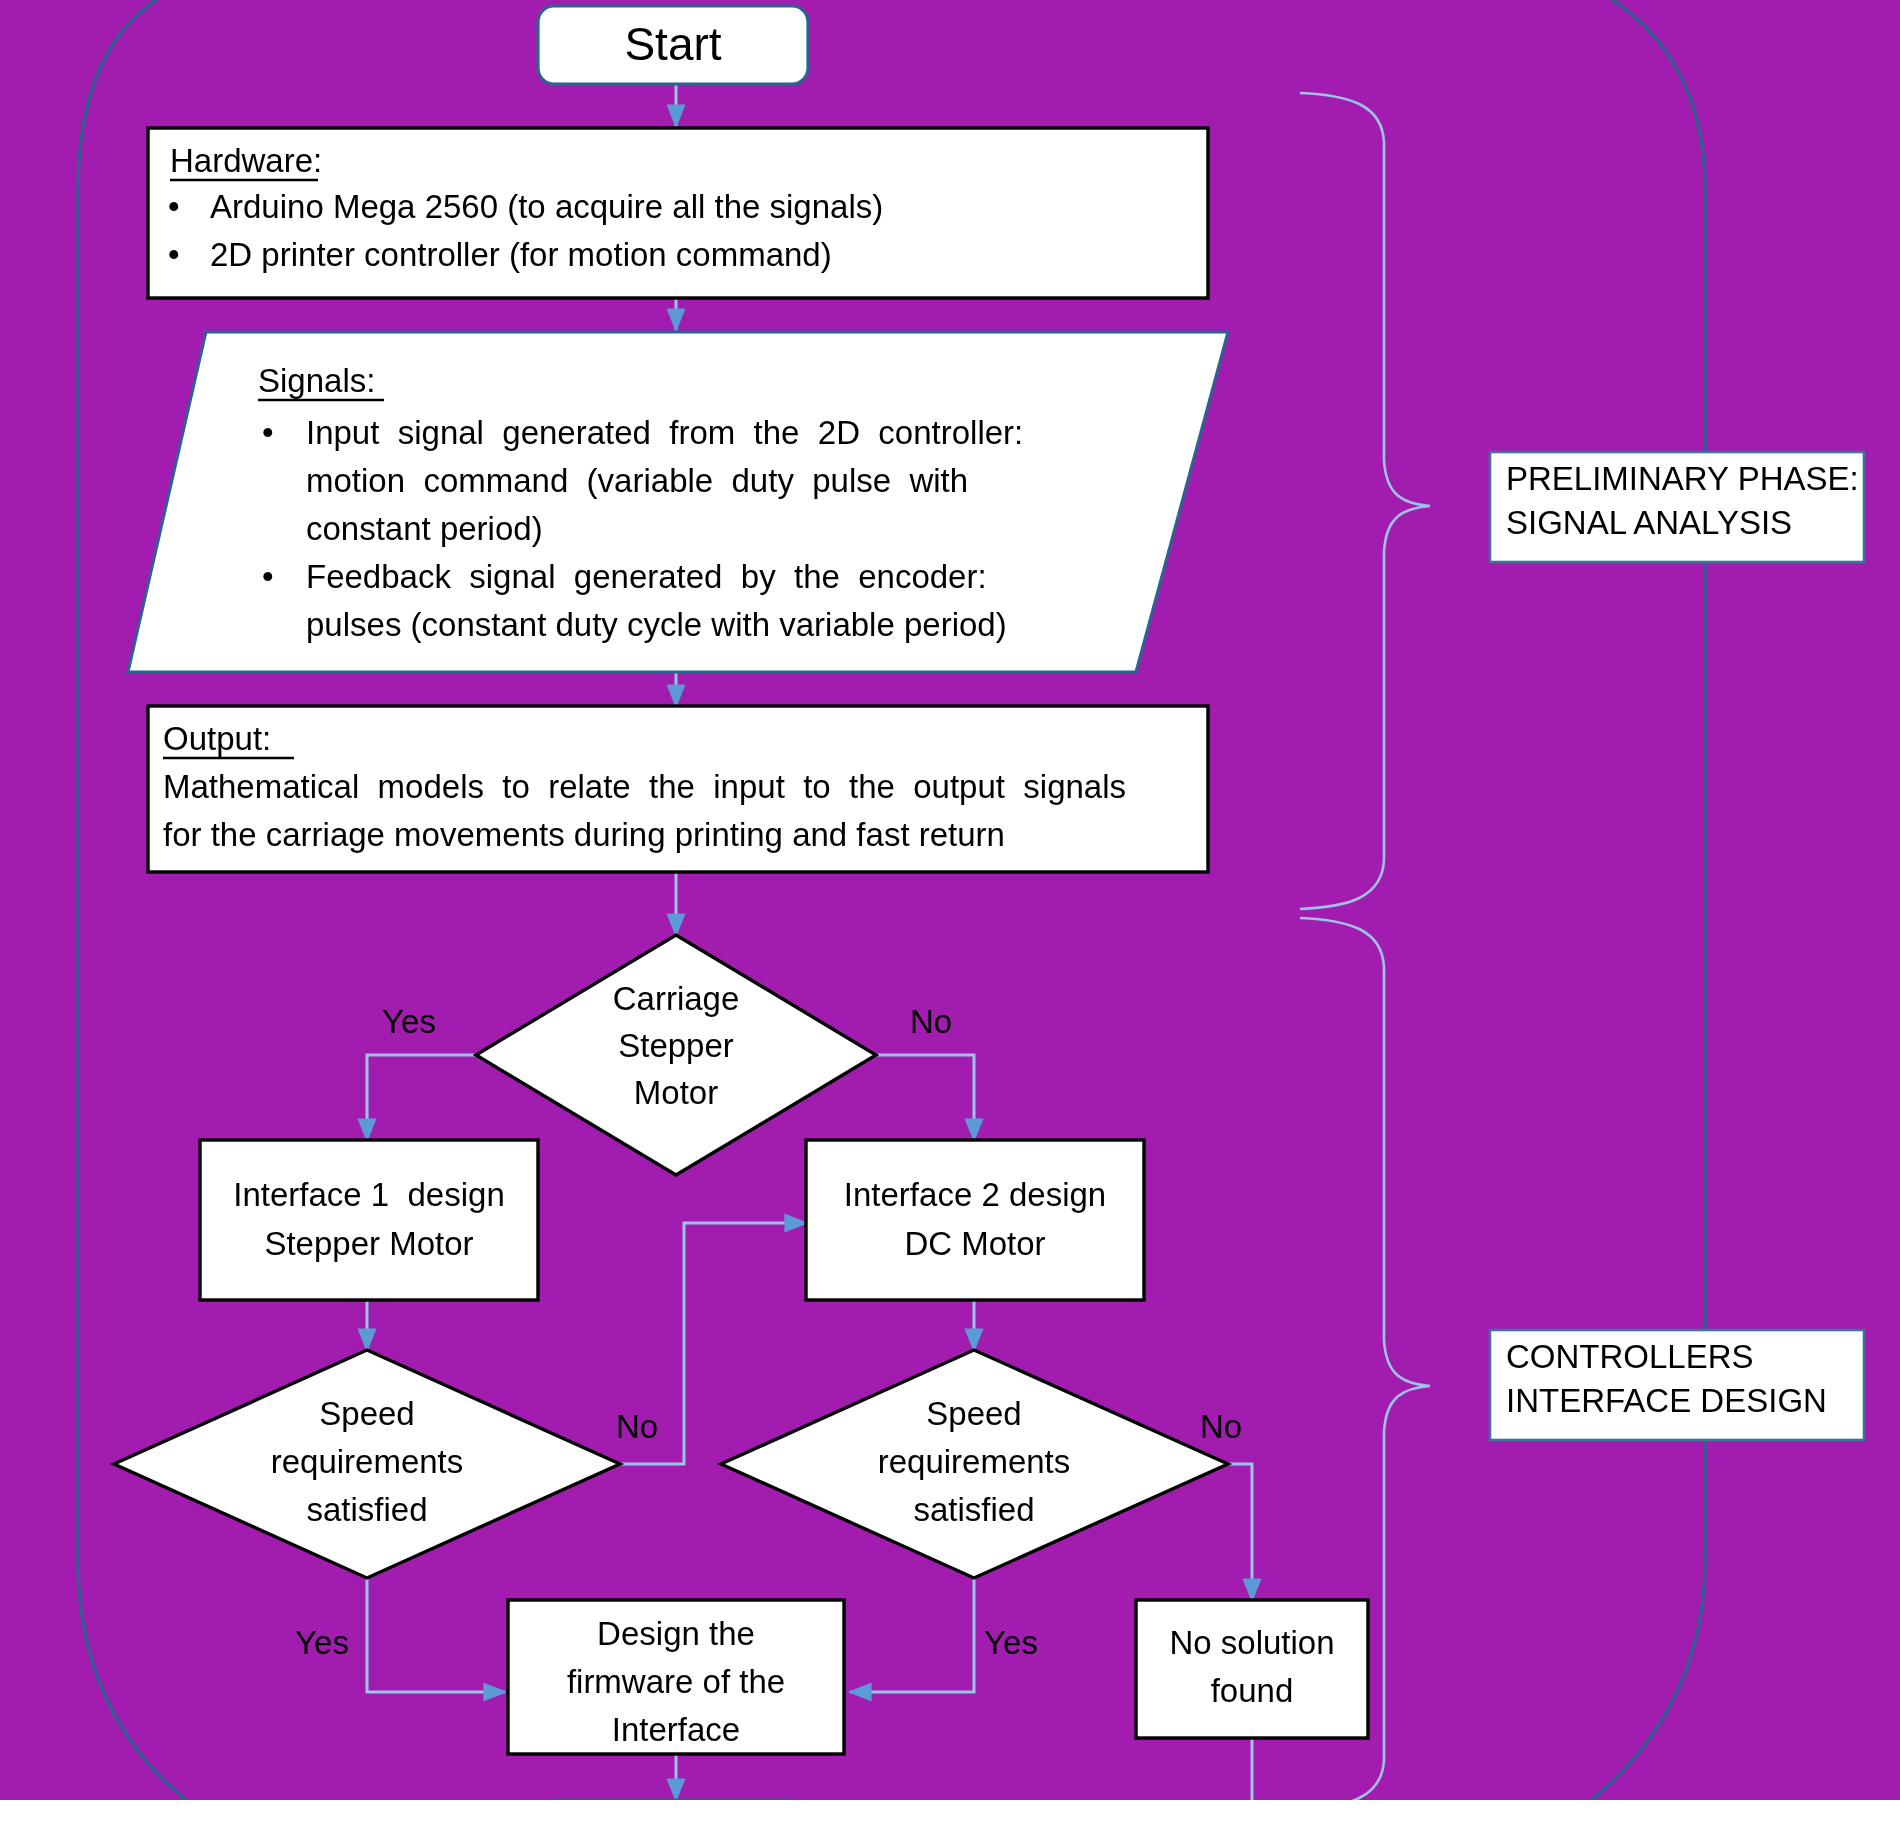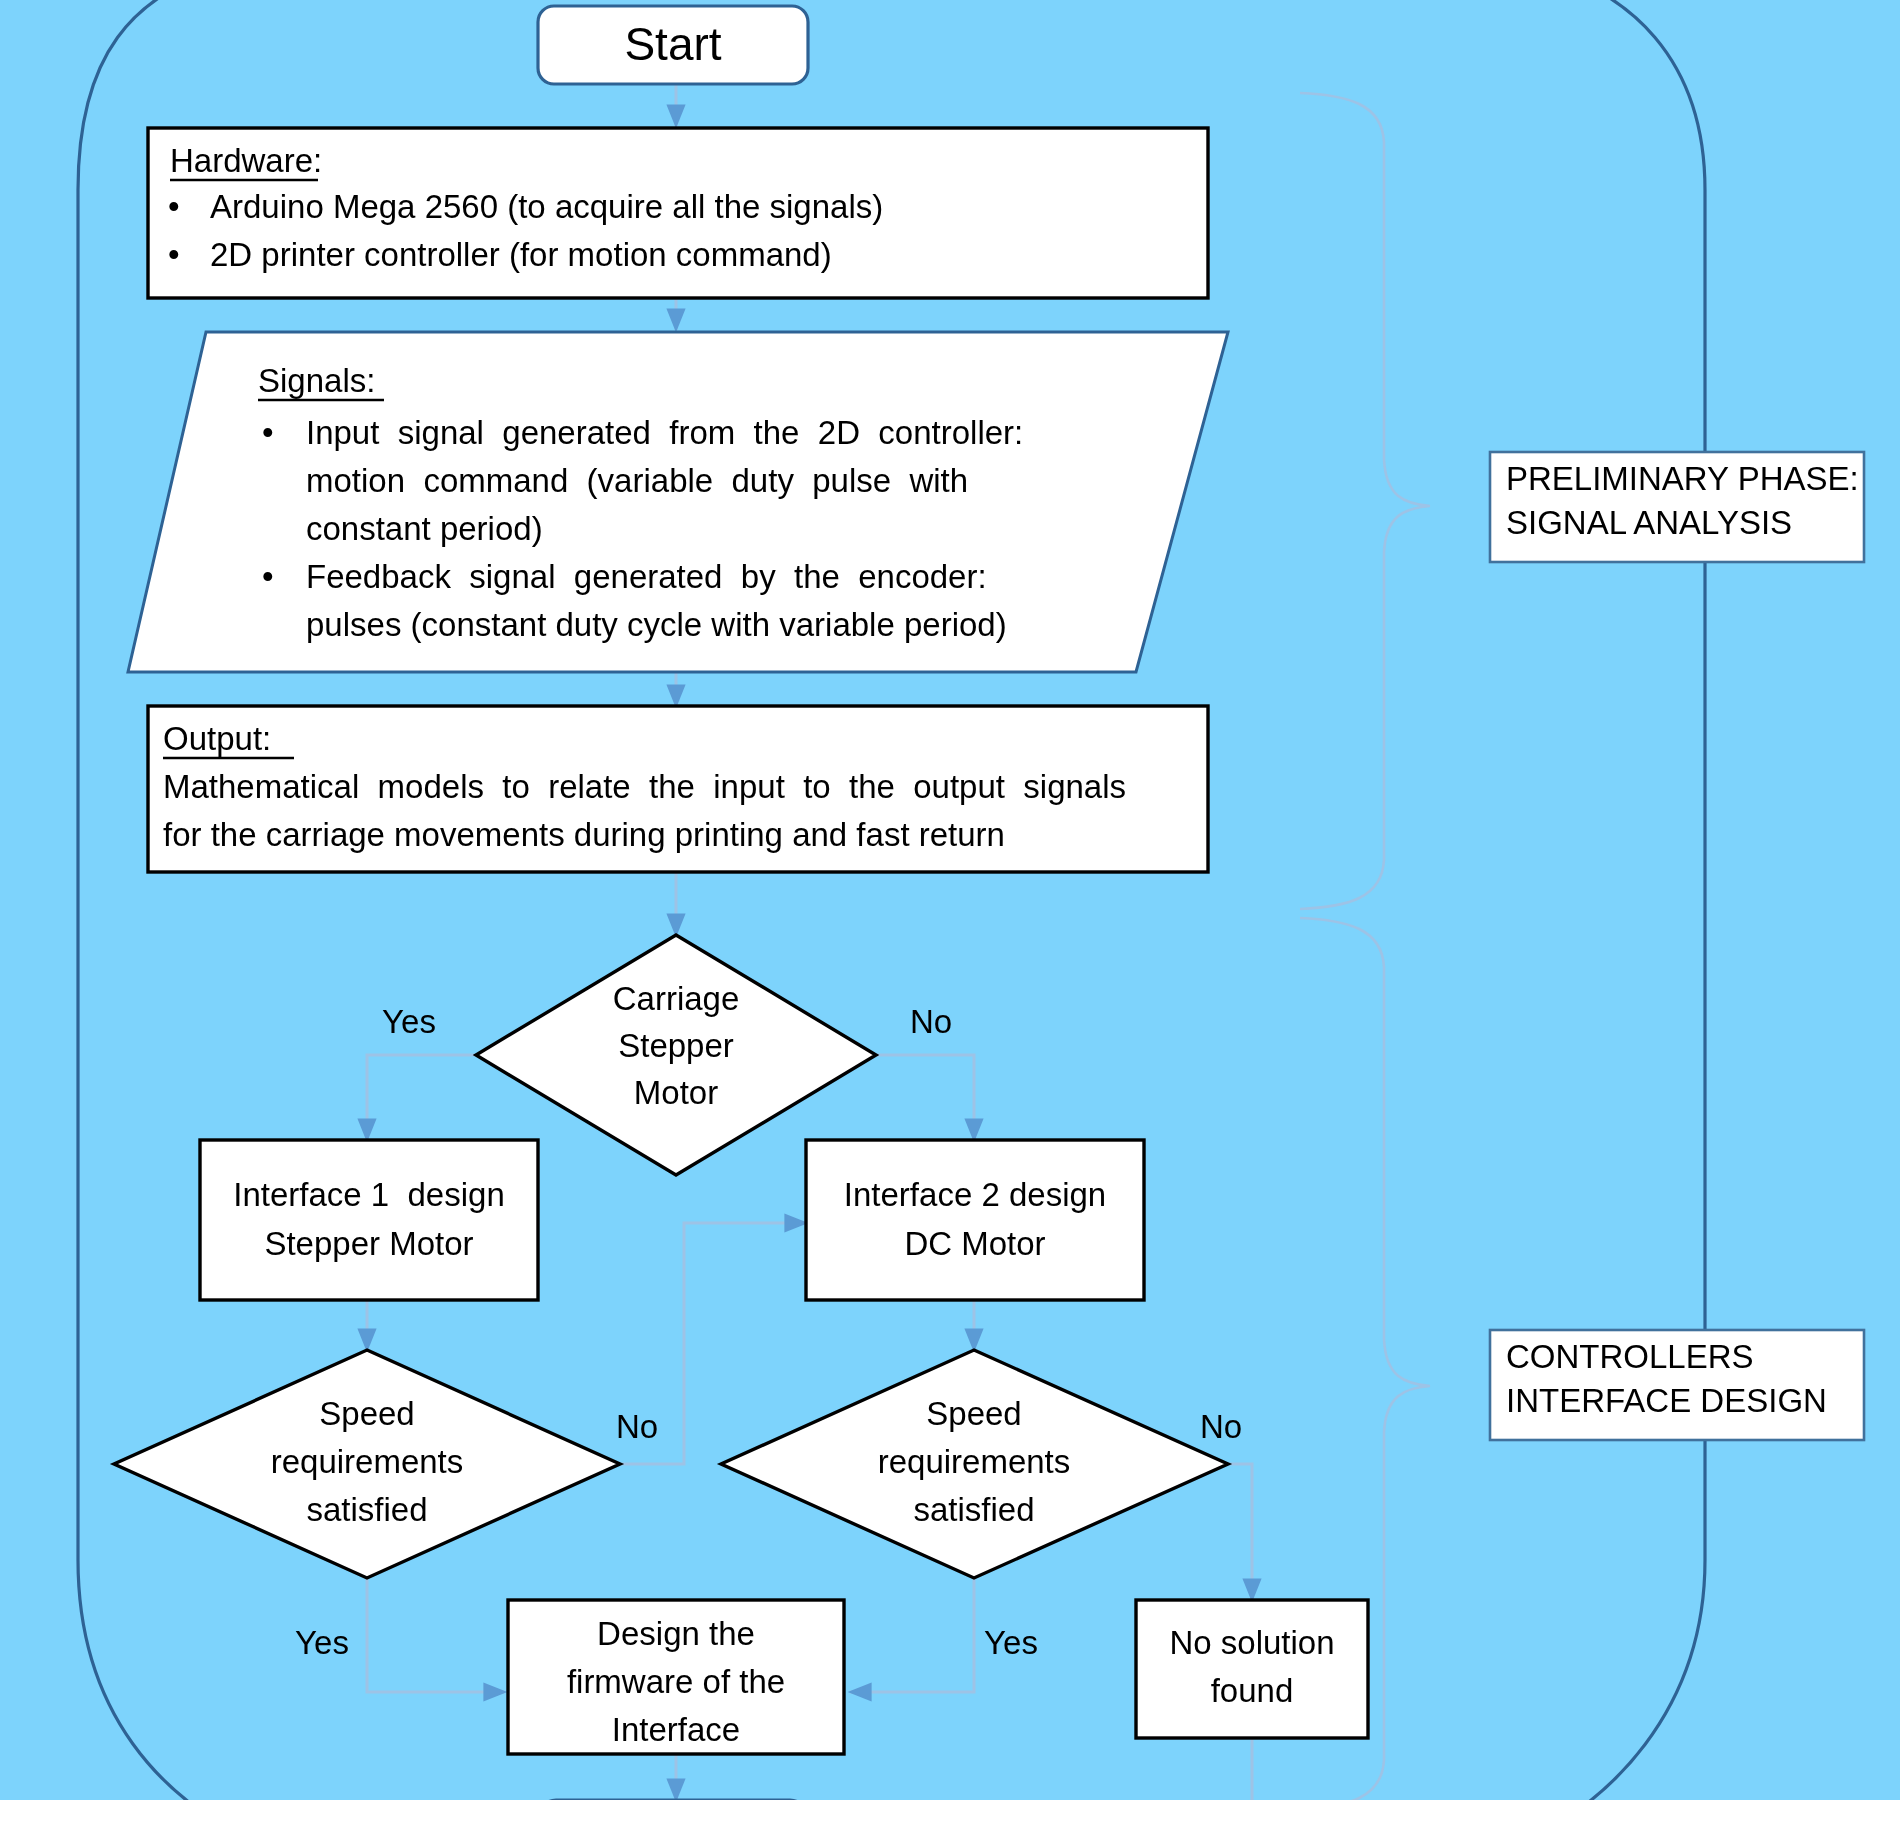"Start" #canvas { background: #7dd3fc -> #a21caf }
